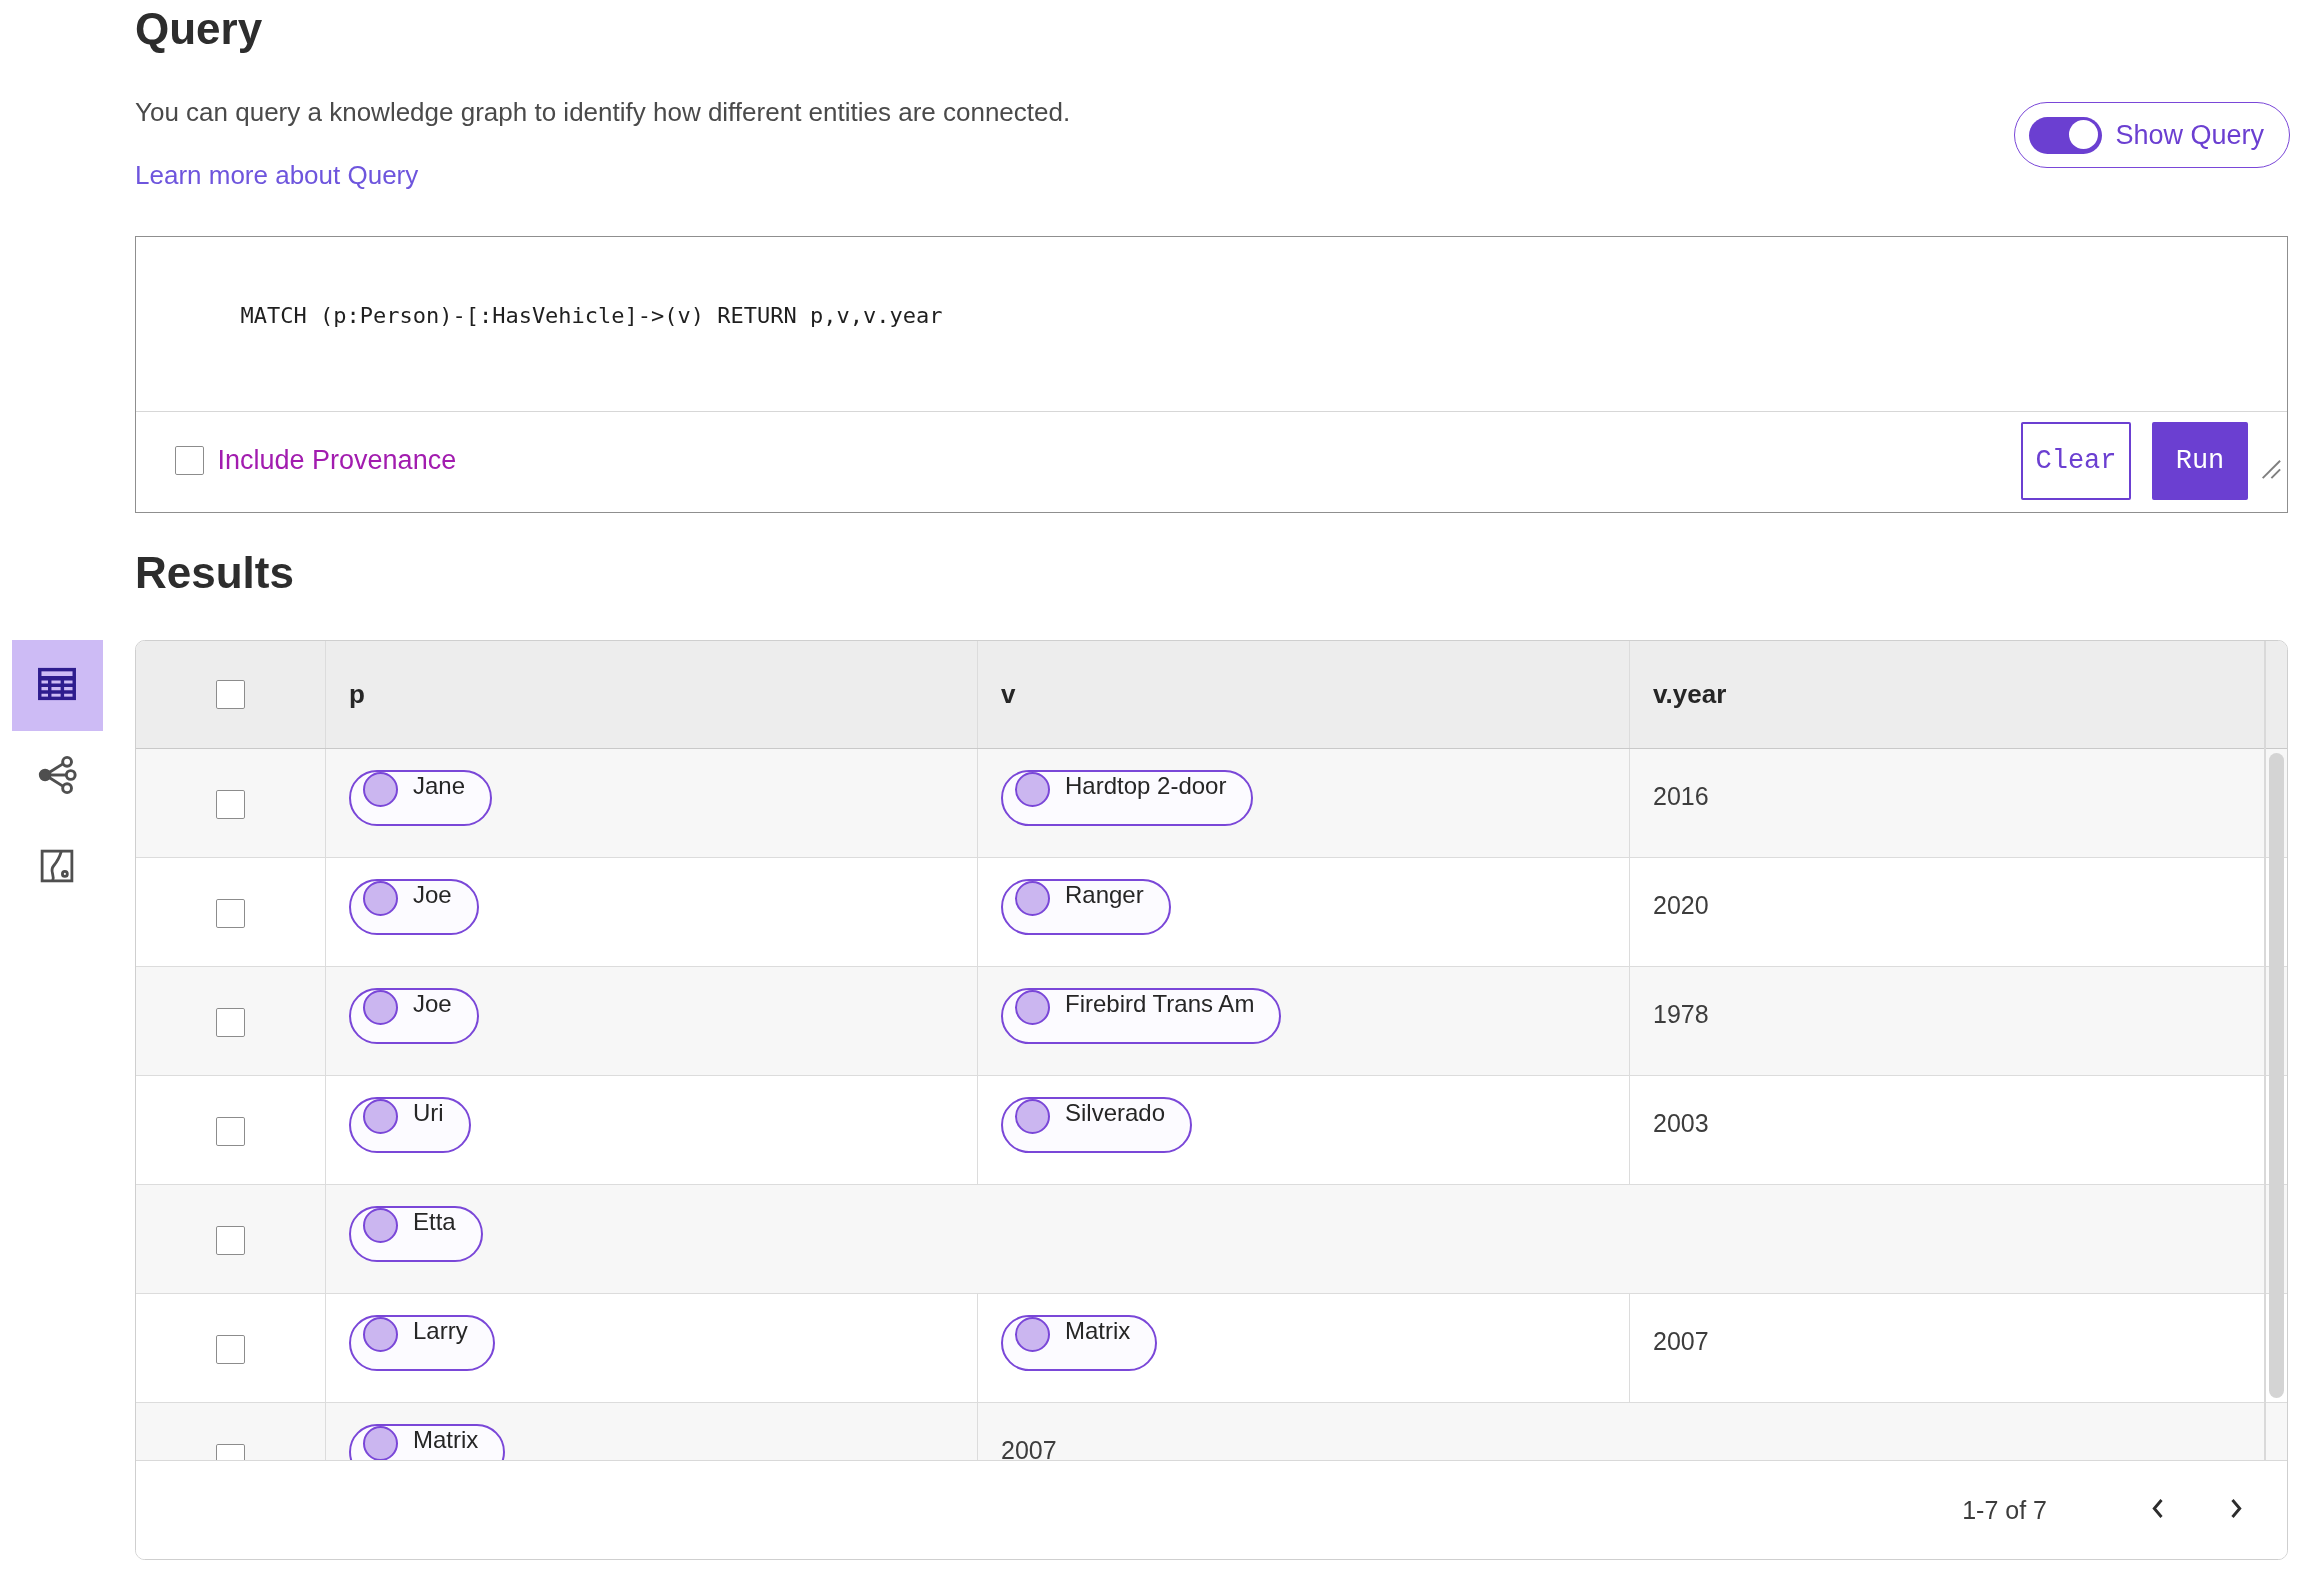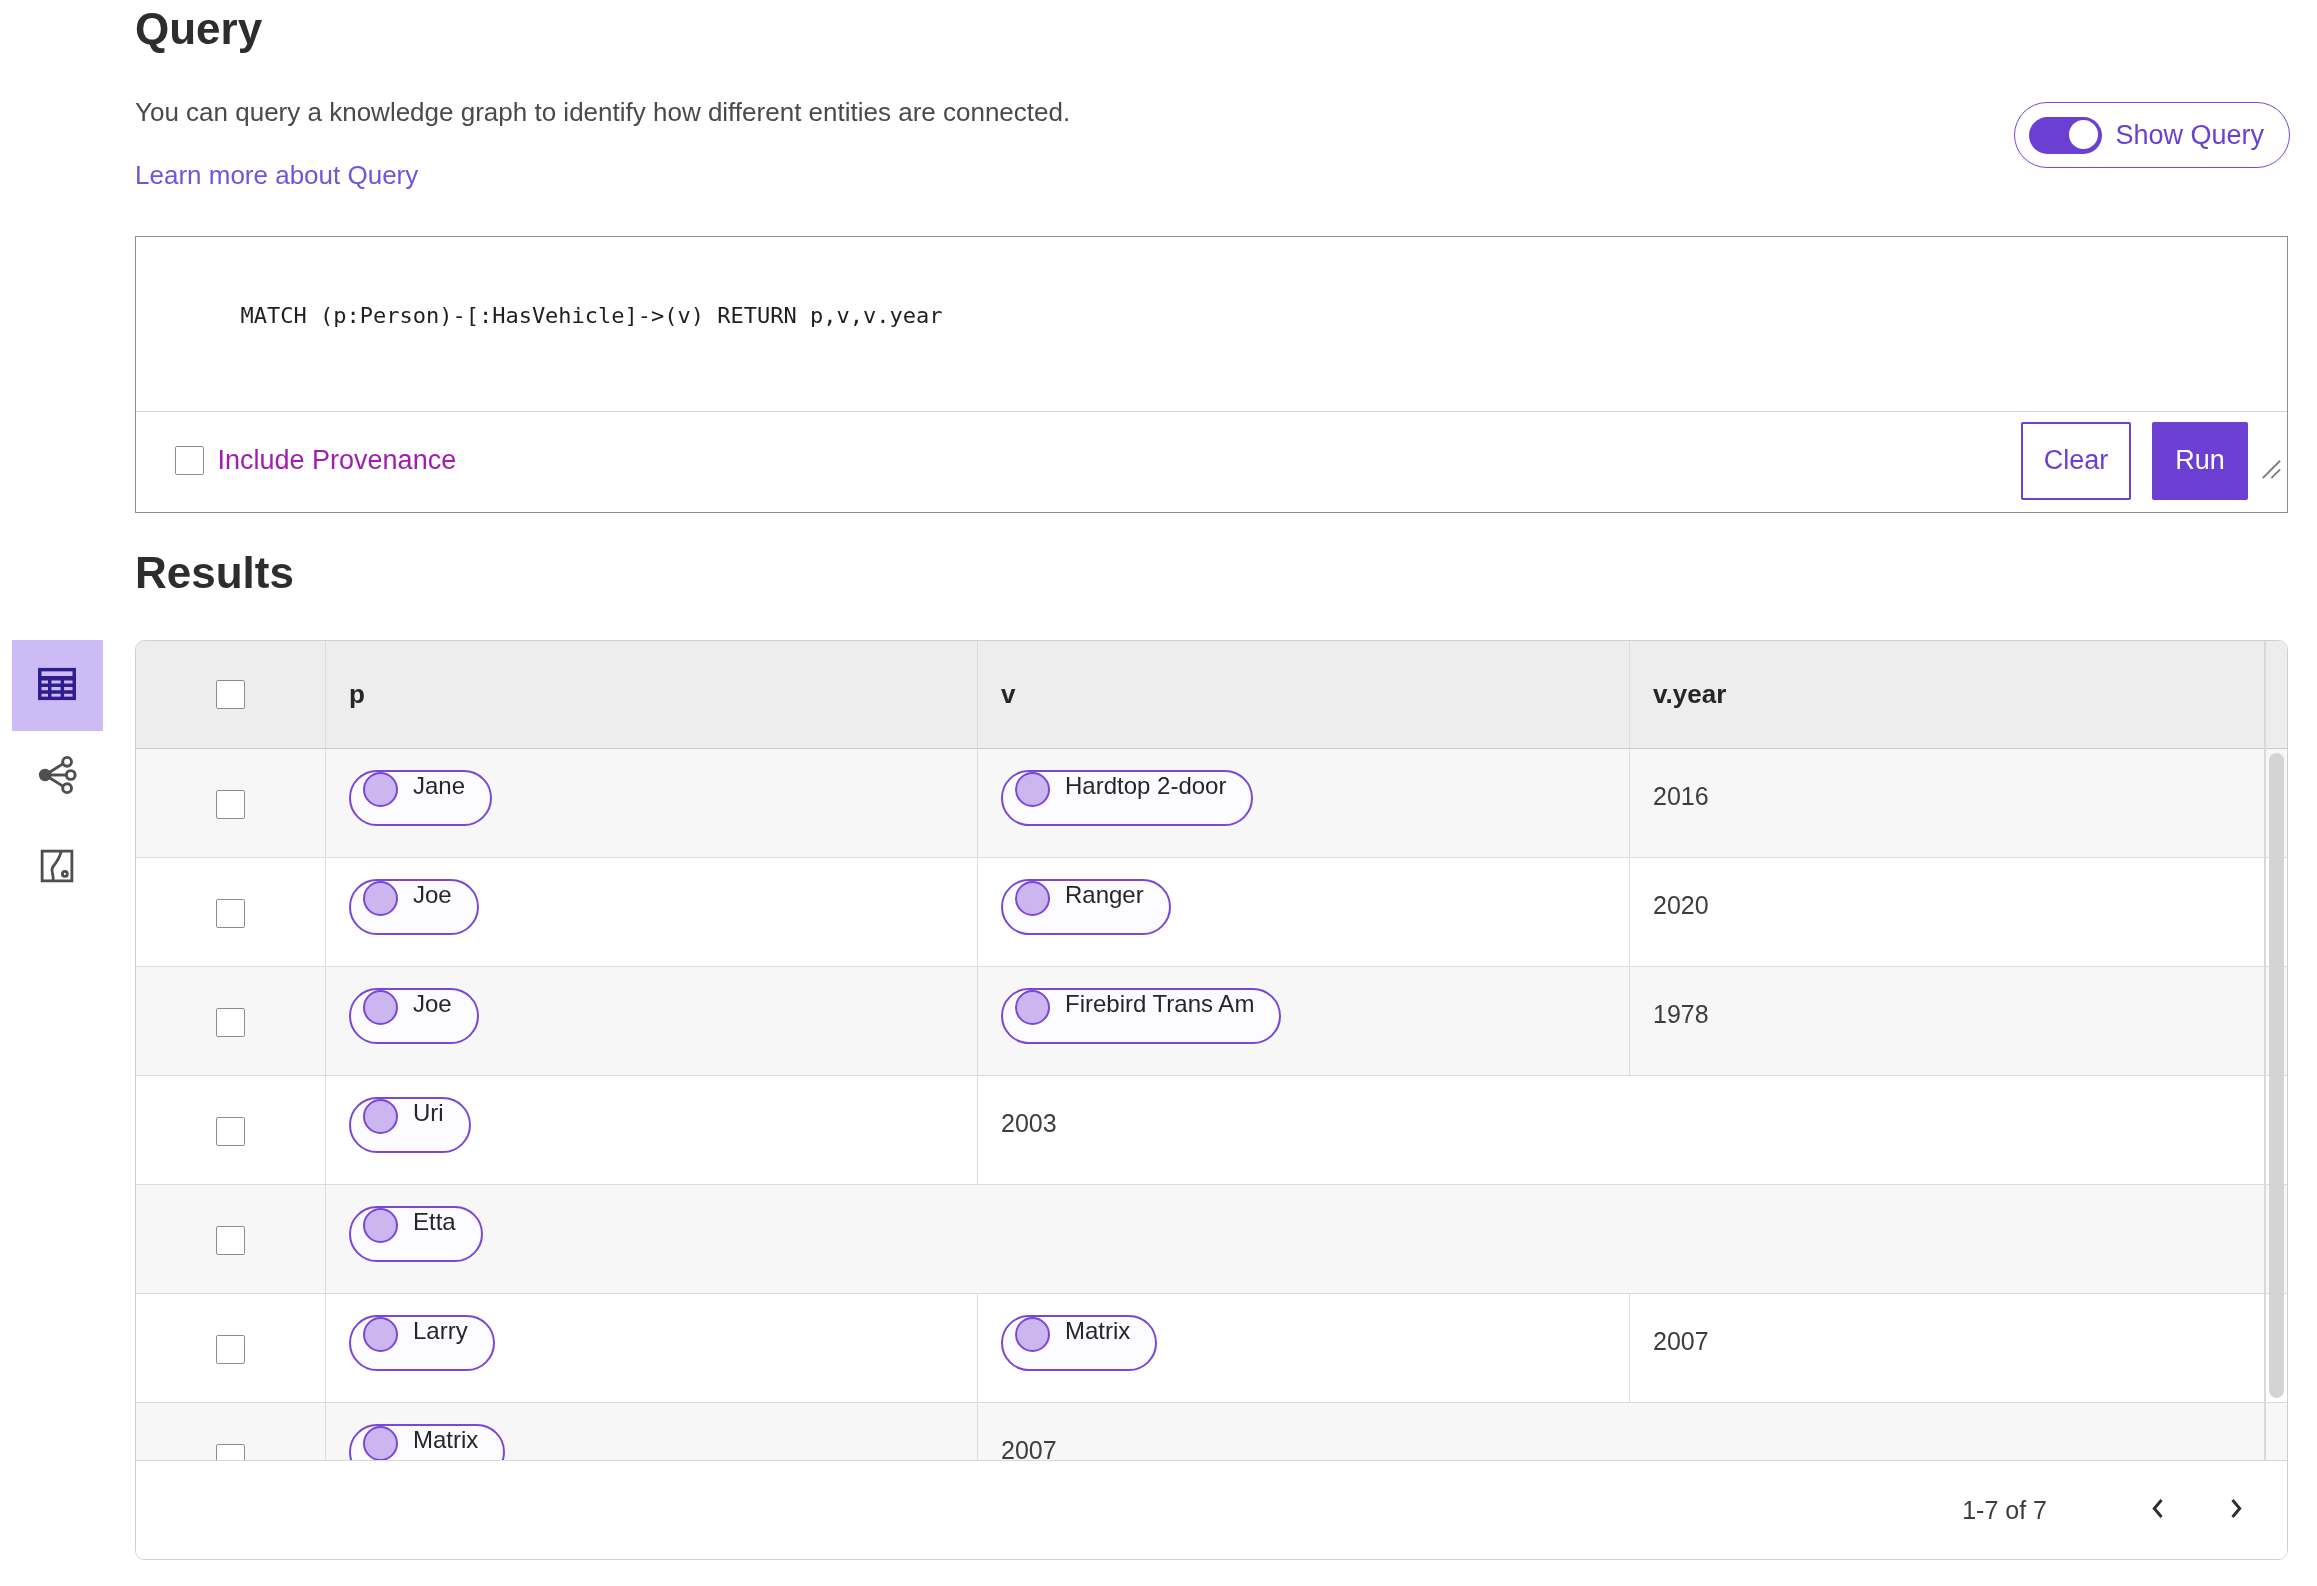"Clear" .btn { font-family: Liberation Sans, sans-serif -> Liberation Mono, monospace }
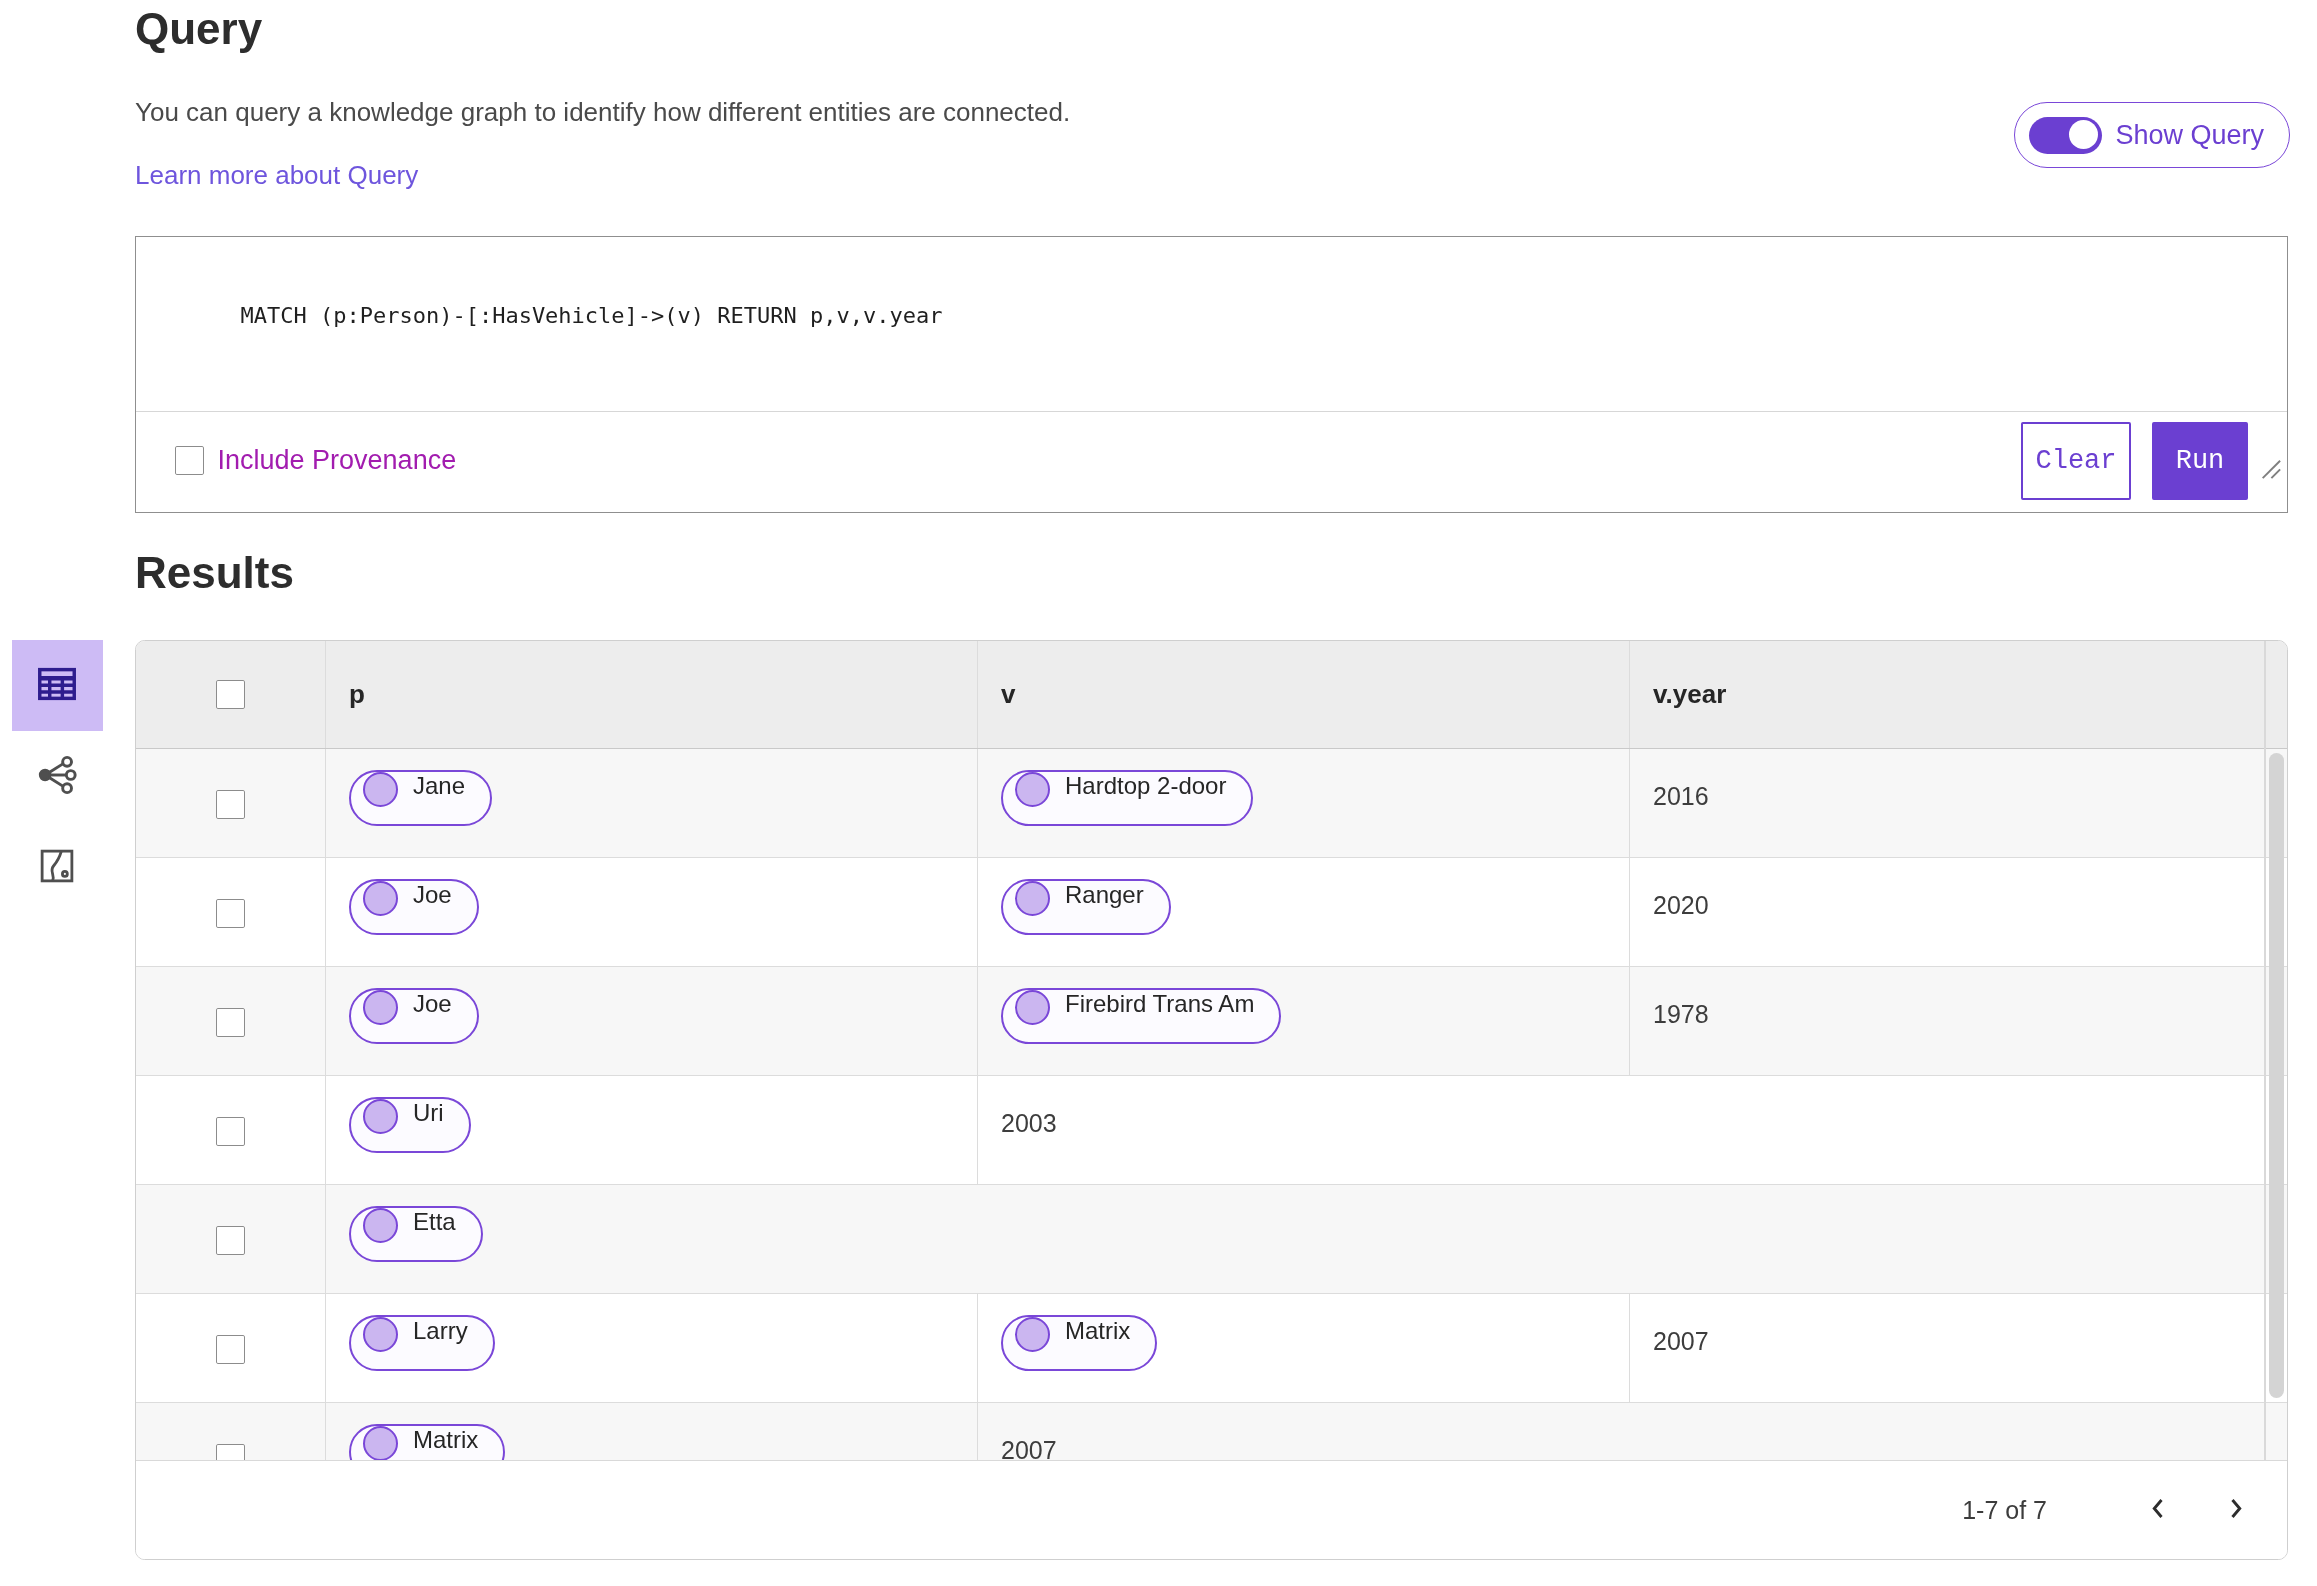"Silverado" div.cell-v { html: none -> <div><span> <span></span> <span>Silverado</span> </span></div> }
